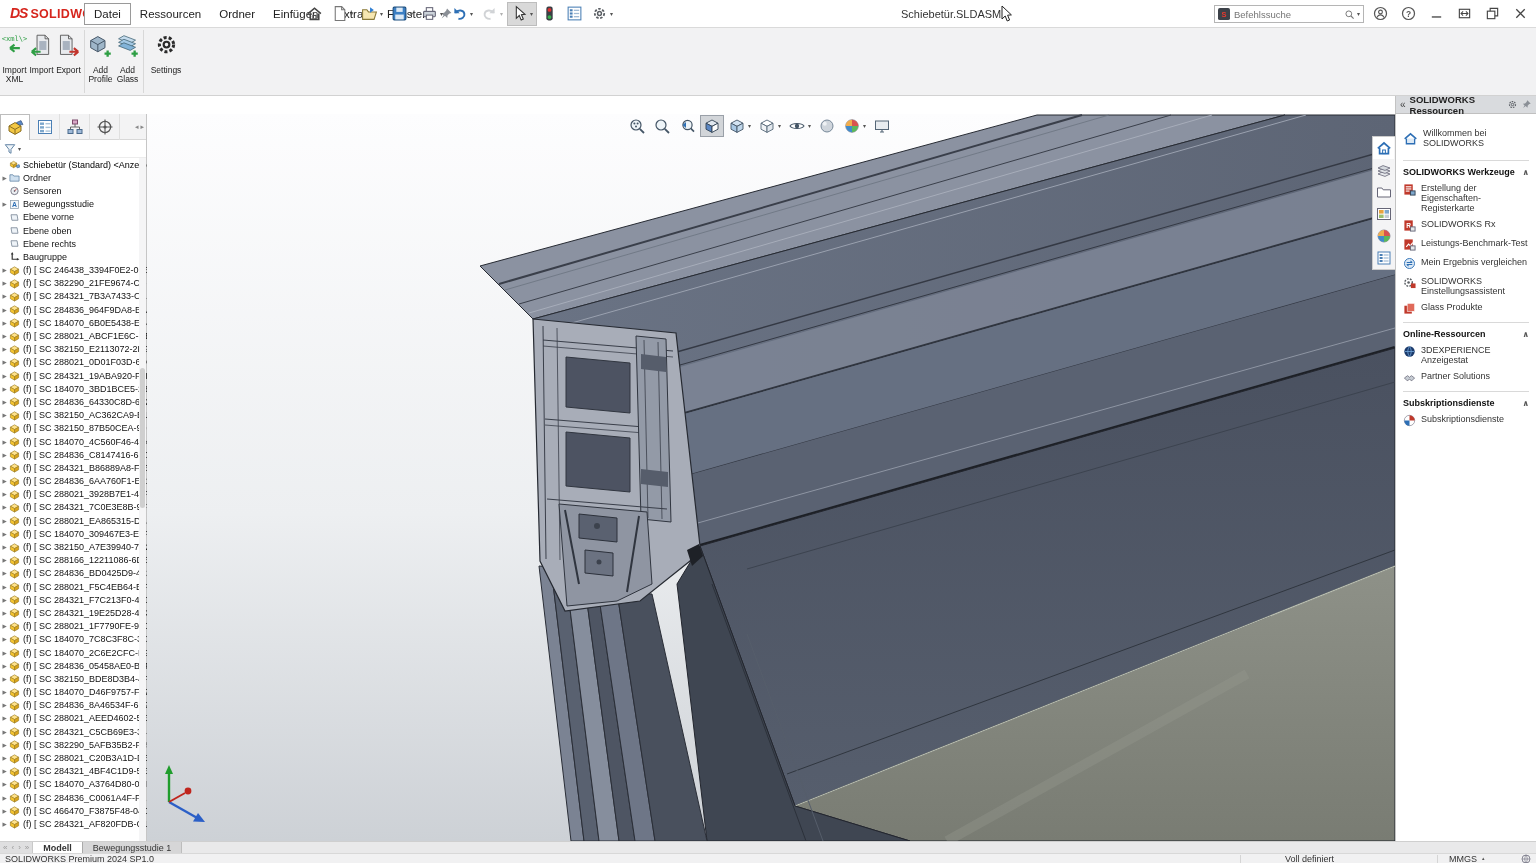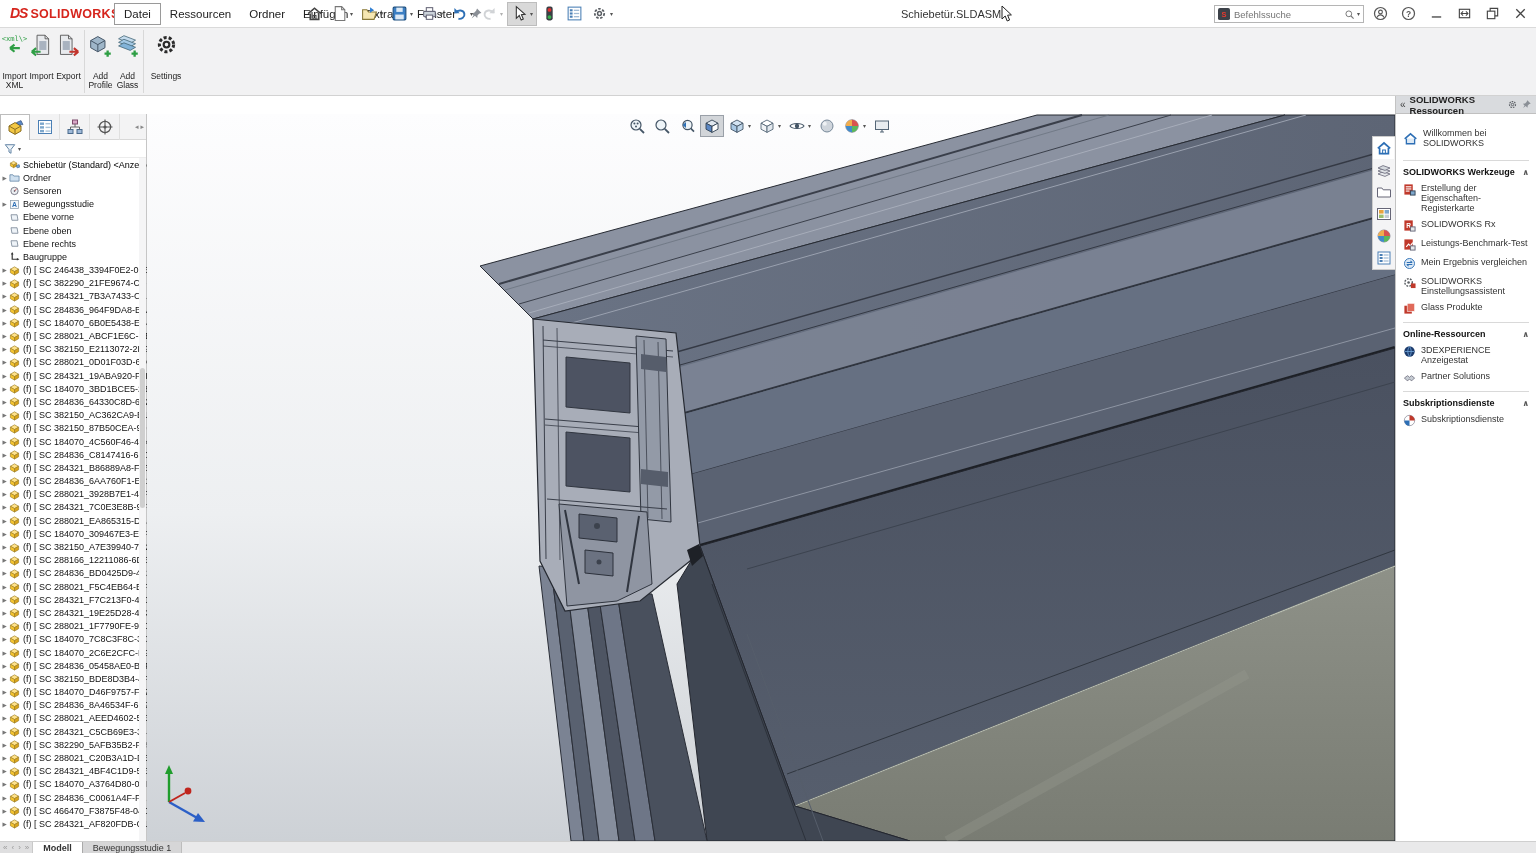"Datei" .menu-item.boxed { margin-left: 30px -> none }
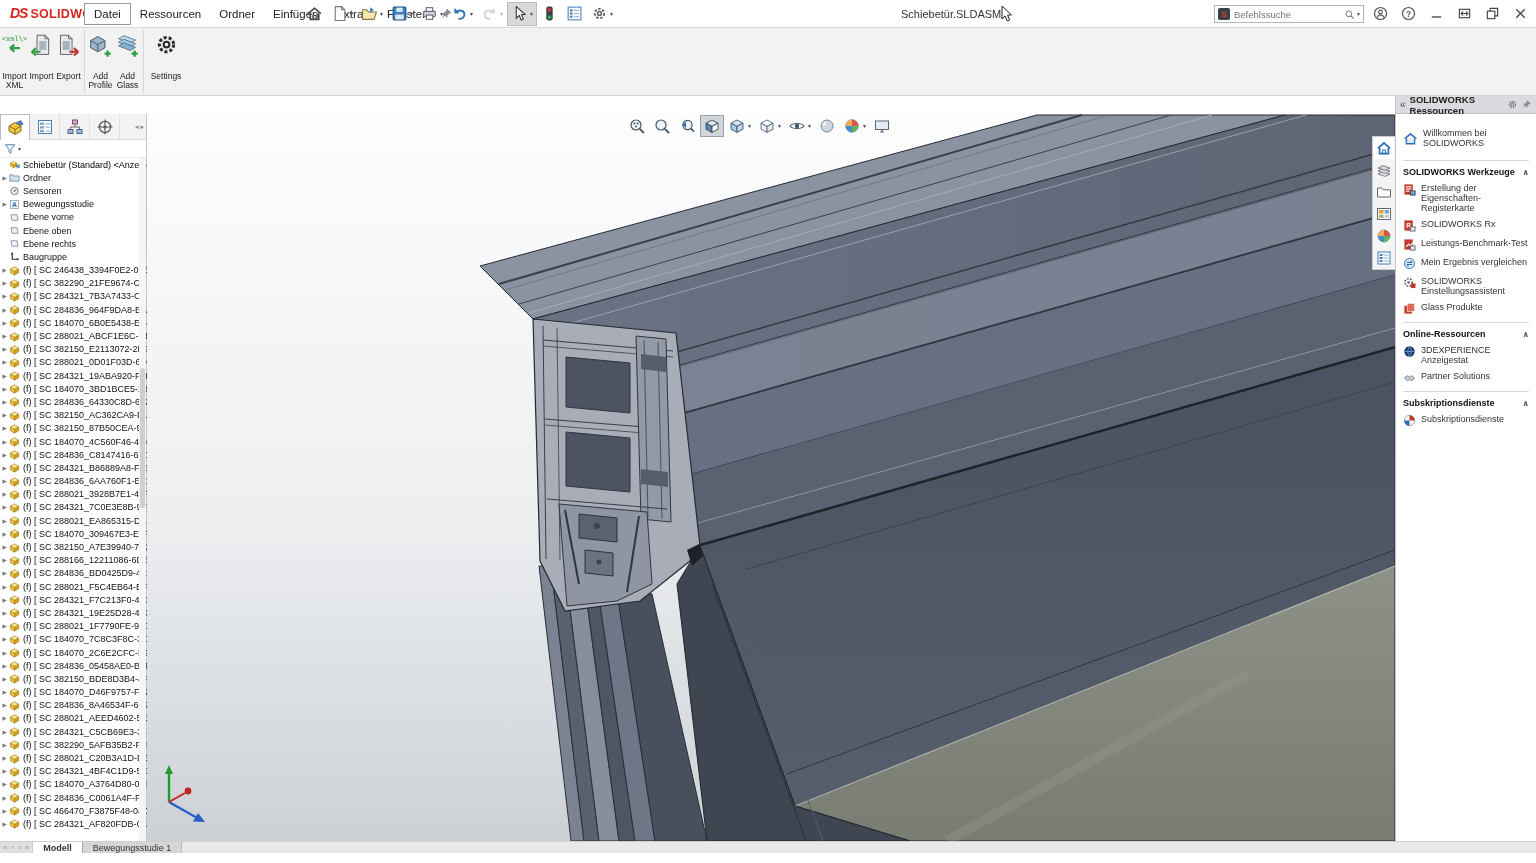"Import XML" .rbtn .rlabel { margin-top: 14px -> 8px }
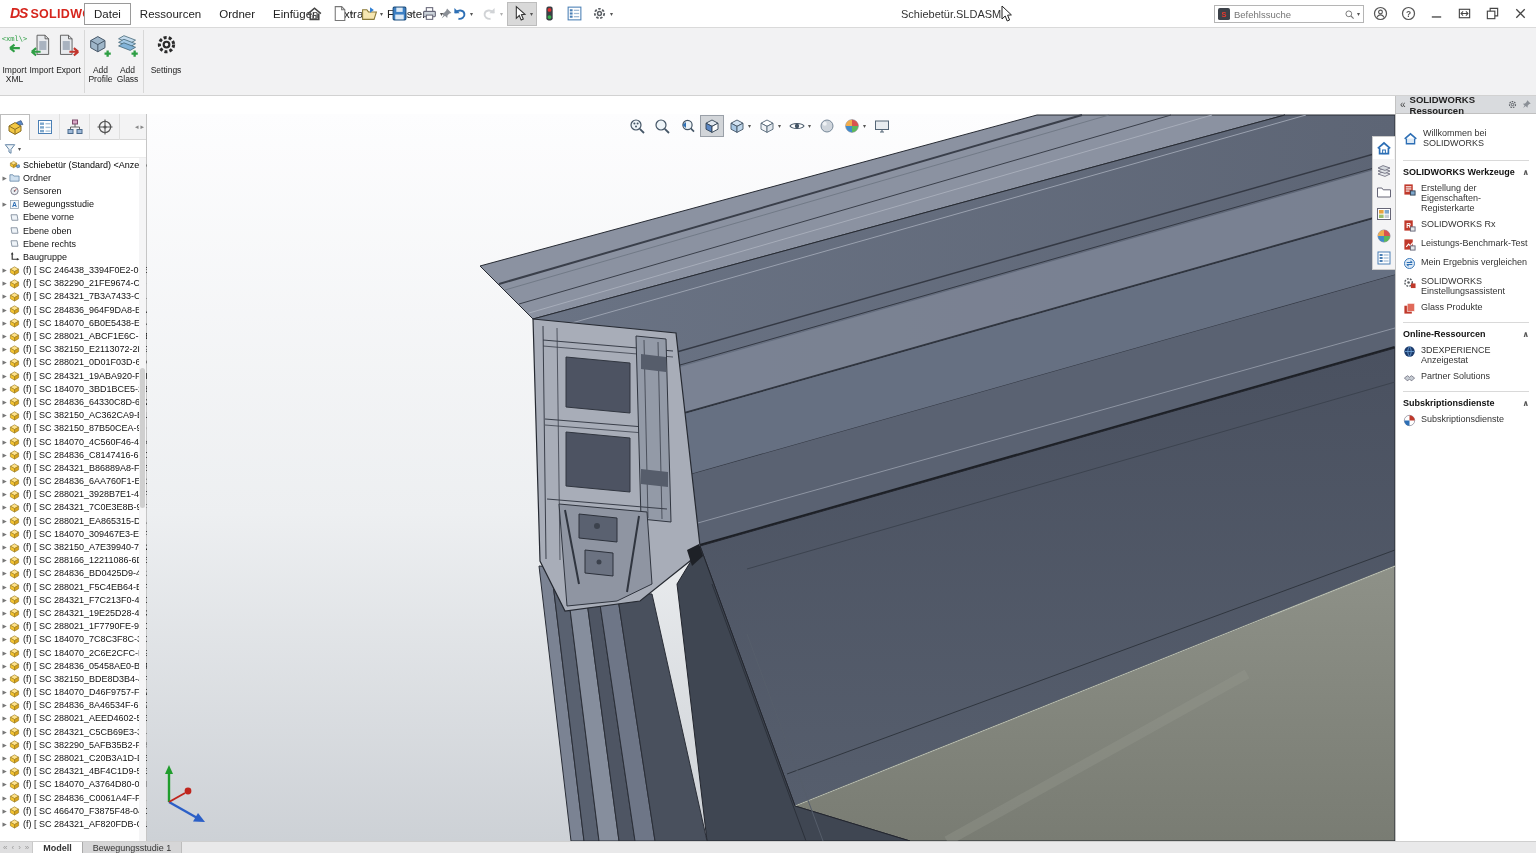"SOLIDWORKS Premium 2024 SP1.0" div.statusbar { html: none -> <div> <span>SOLIDWORKS Premium 2024 SP1.0</span> <span></span> <span>Voll definiert</span> <span></span> <span> <span>MMGS</span> <span>▴</span> </span> <span> <svg> <circle></circle> <path></path> </svg> </span> </div> }
